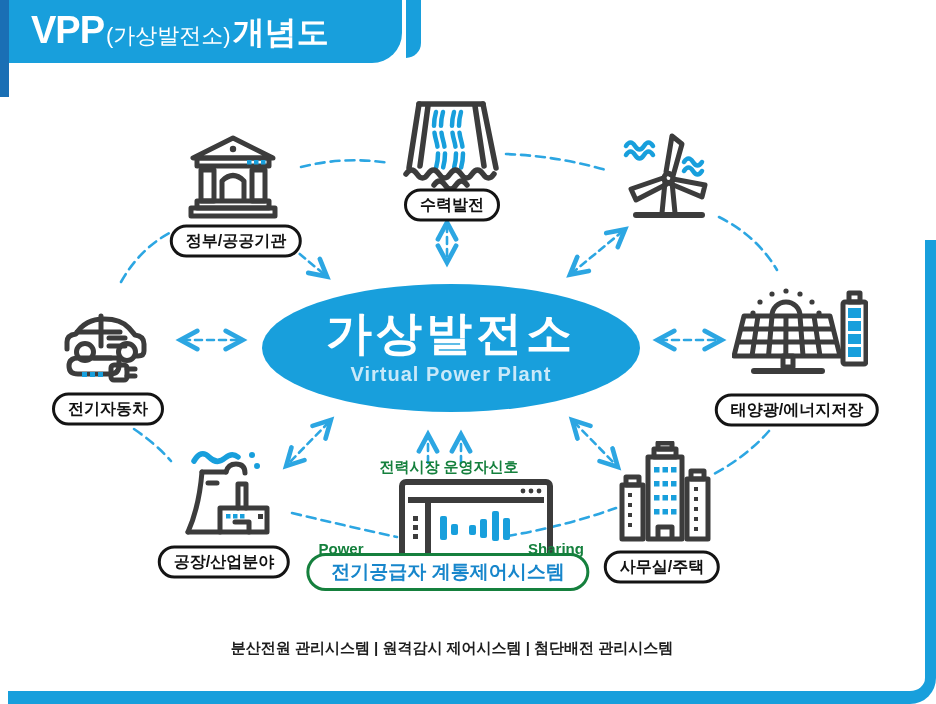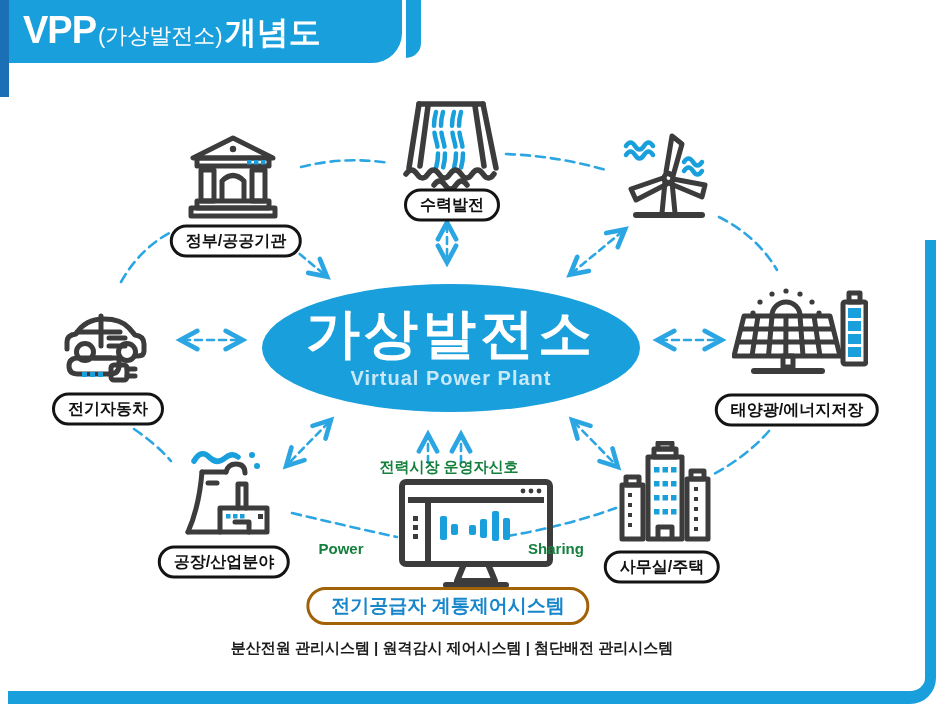"VPP" .banner { padding-left: 14px -> 22px }
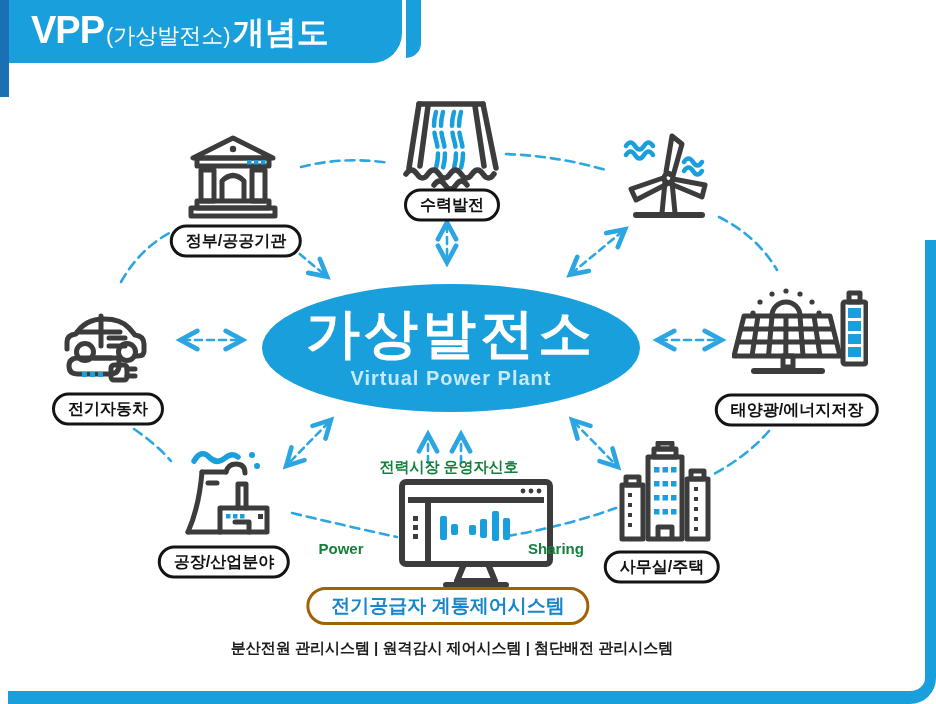"가상발전소" .ellipse .main { font-size: 54px -> 46px }
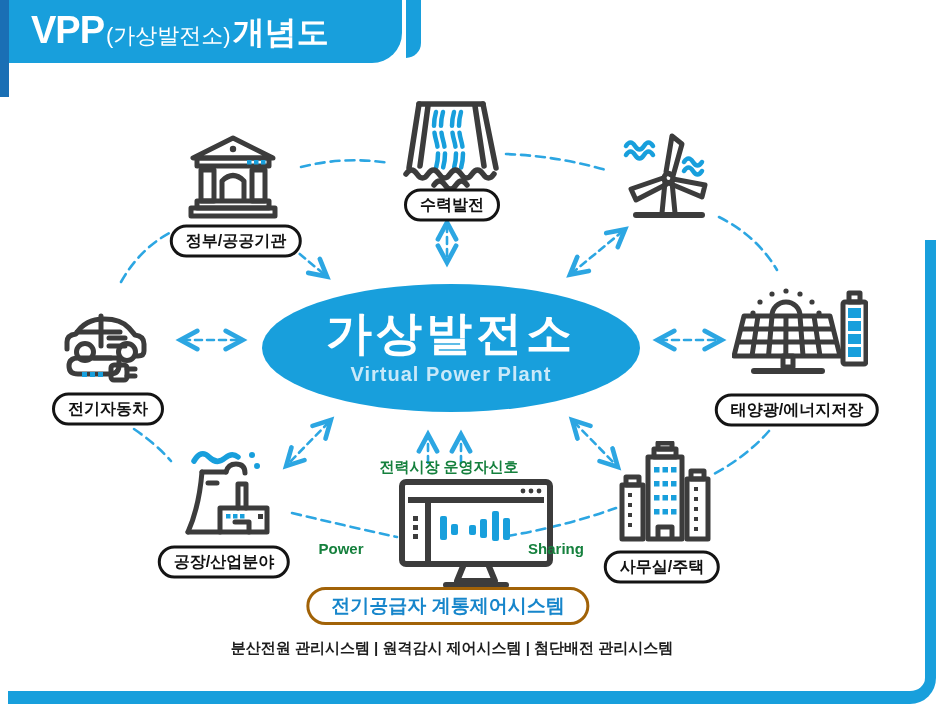"전기공급자 계통제어시스템" .sys-pill { border: 3px solid #a16207 -> 3px solid #15803d; top: 606px -> 572px }
